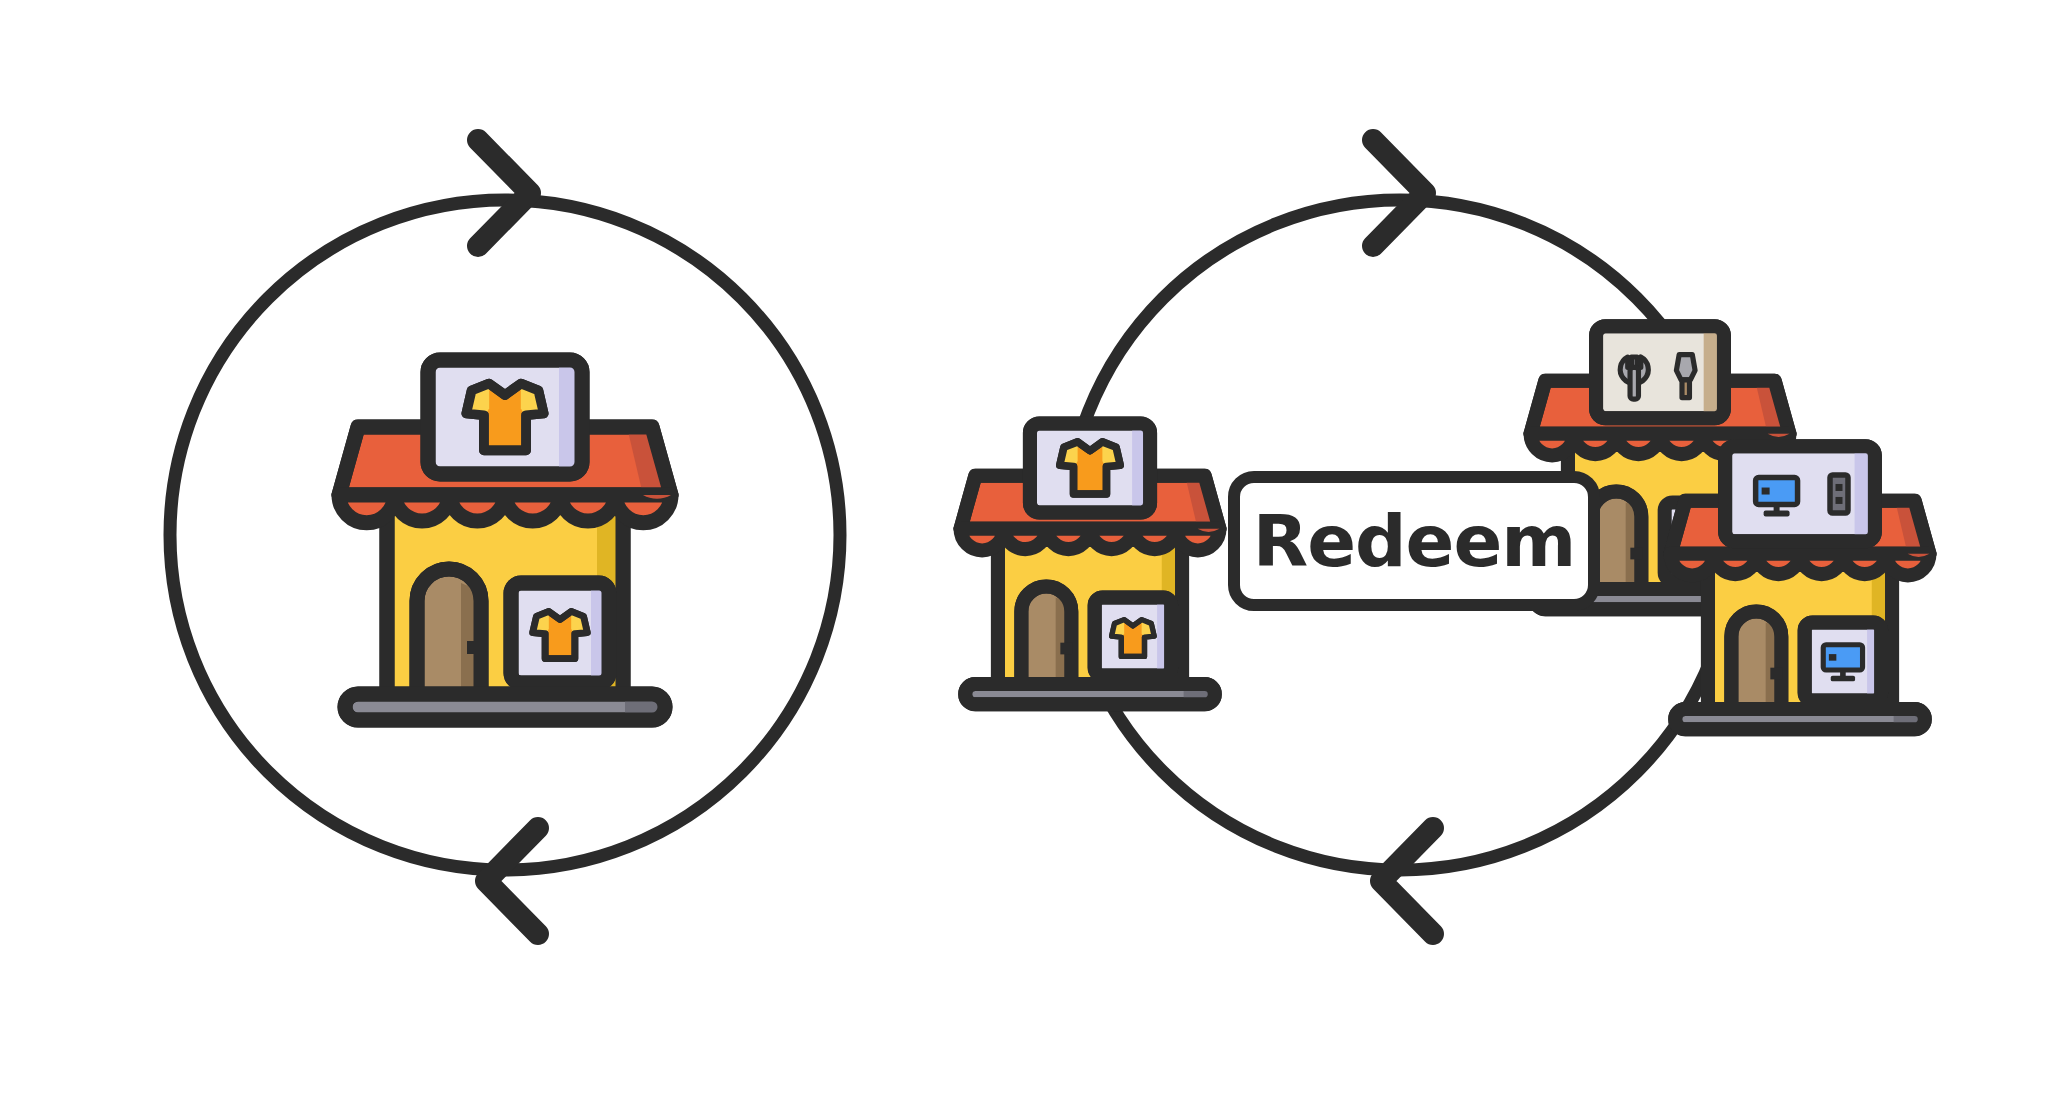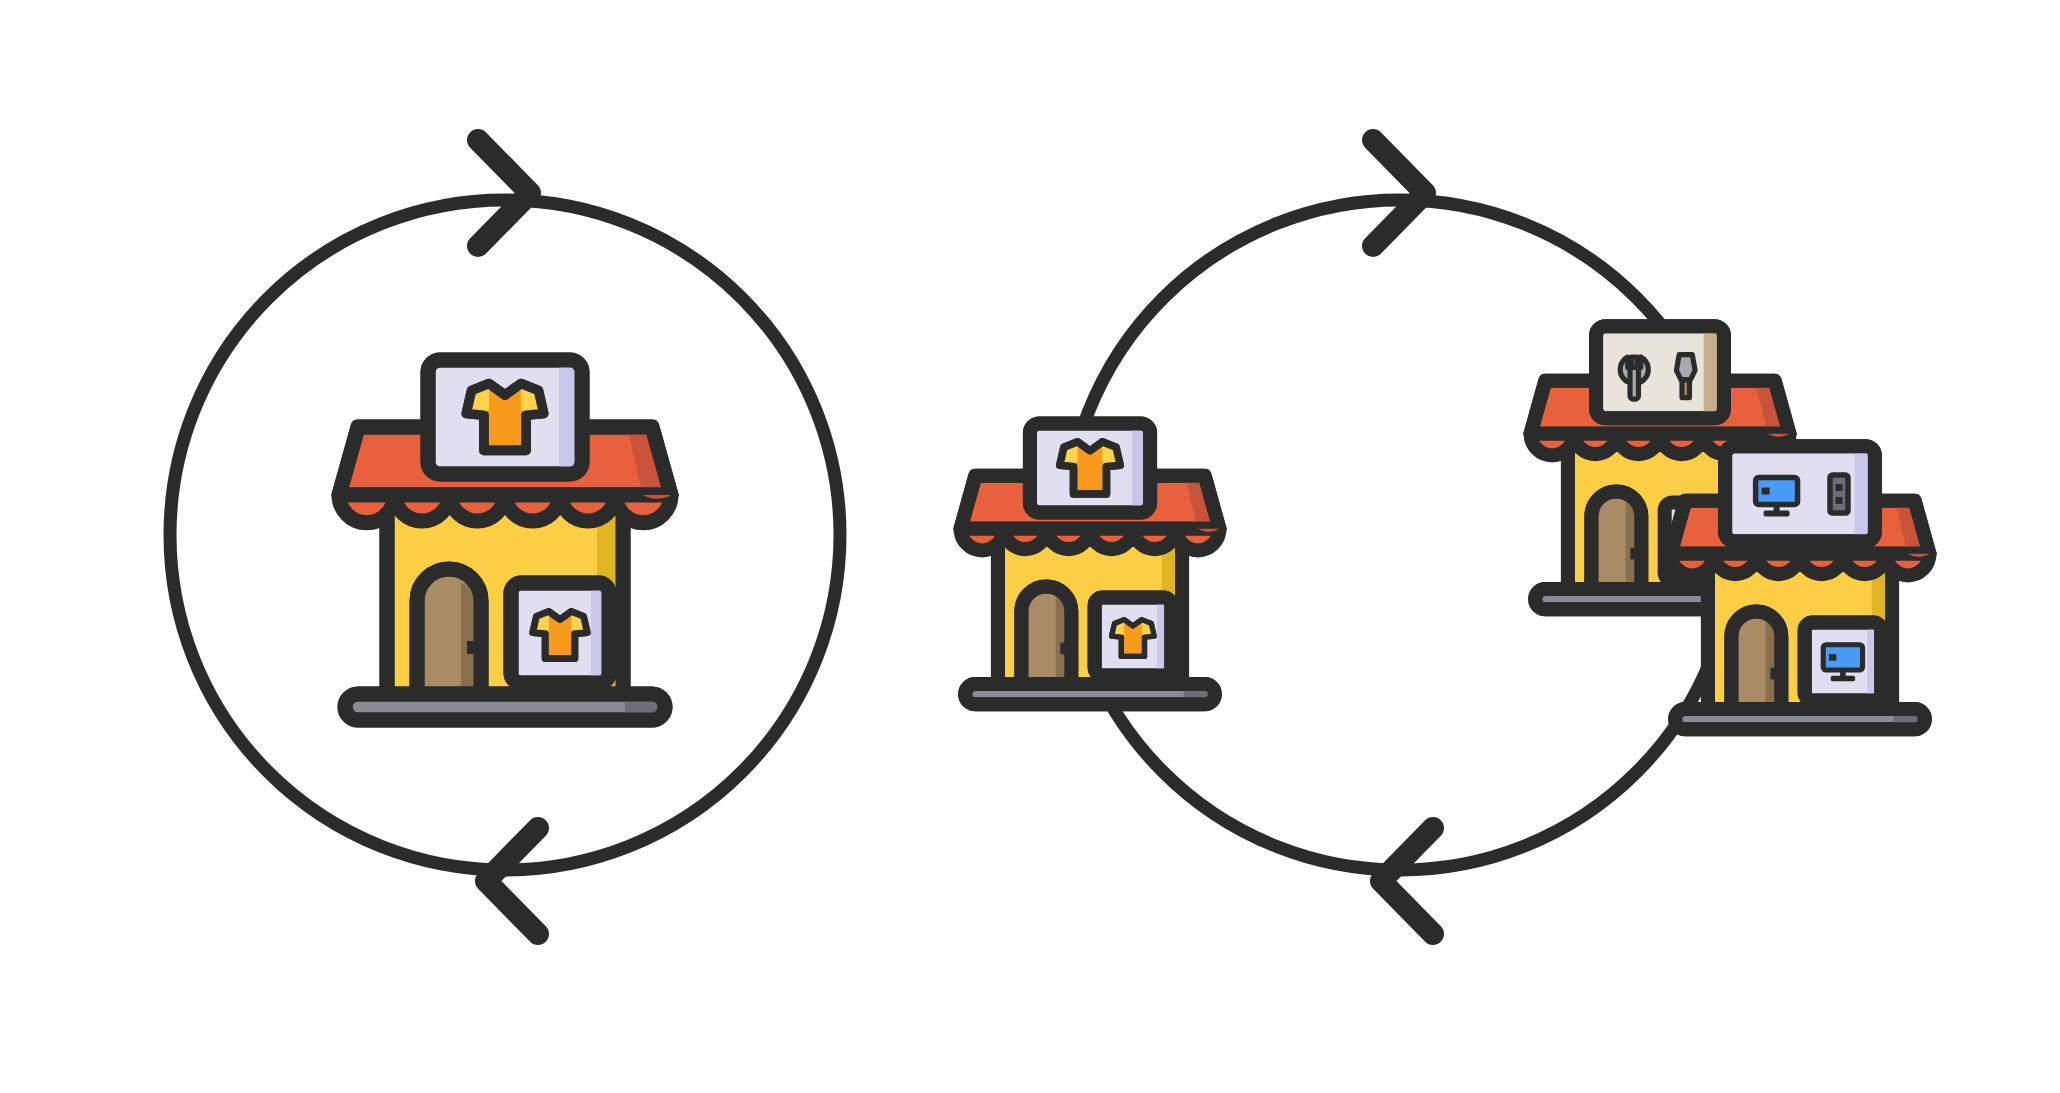"Redeem" div.redeem-box { html: none -> <div> <span>Redeem</span> </div> }
